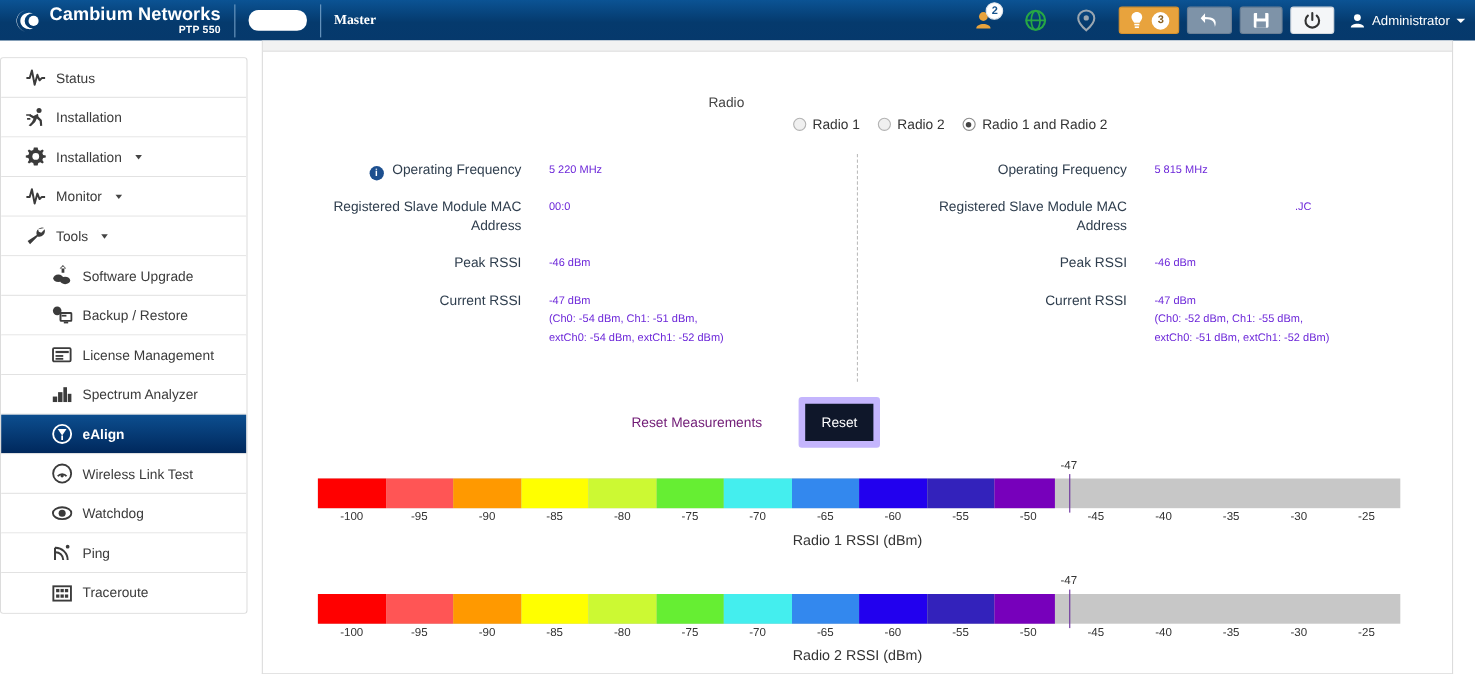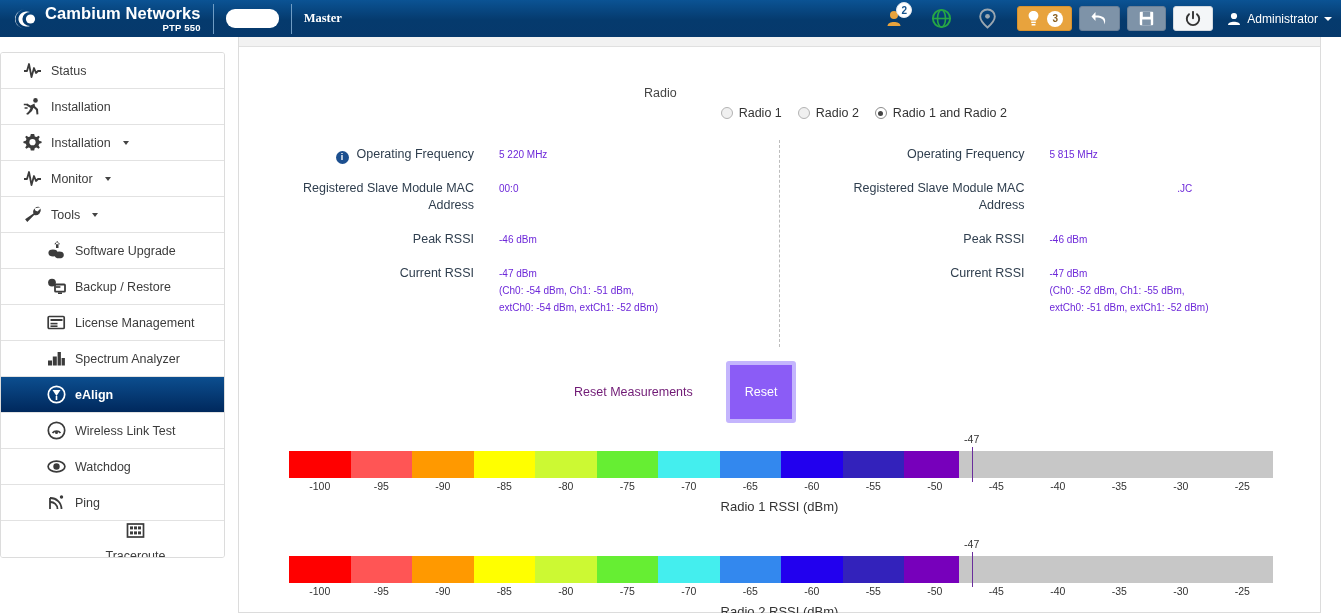"Reset" #reset-btn { background: #8b5cf6 -> #0f172a; border: 4px solid #c4b5fd -> 6px solid #c4b5fd; padding: 20px 15px -> 10px 15px }
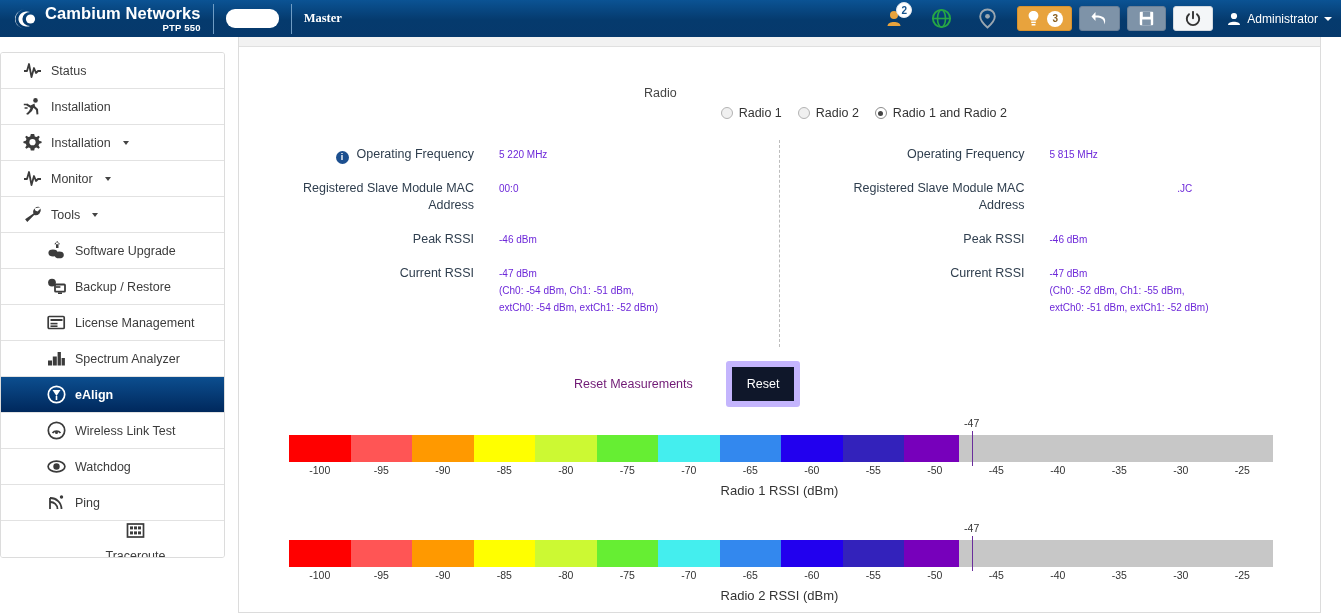"Traceroute" .nav-item:last-child { flex-direction: column -> none }
